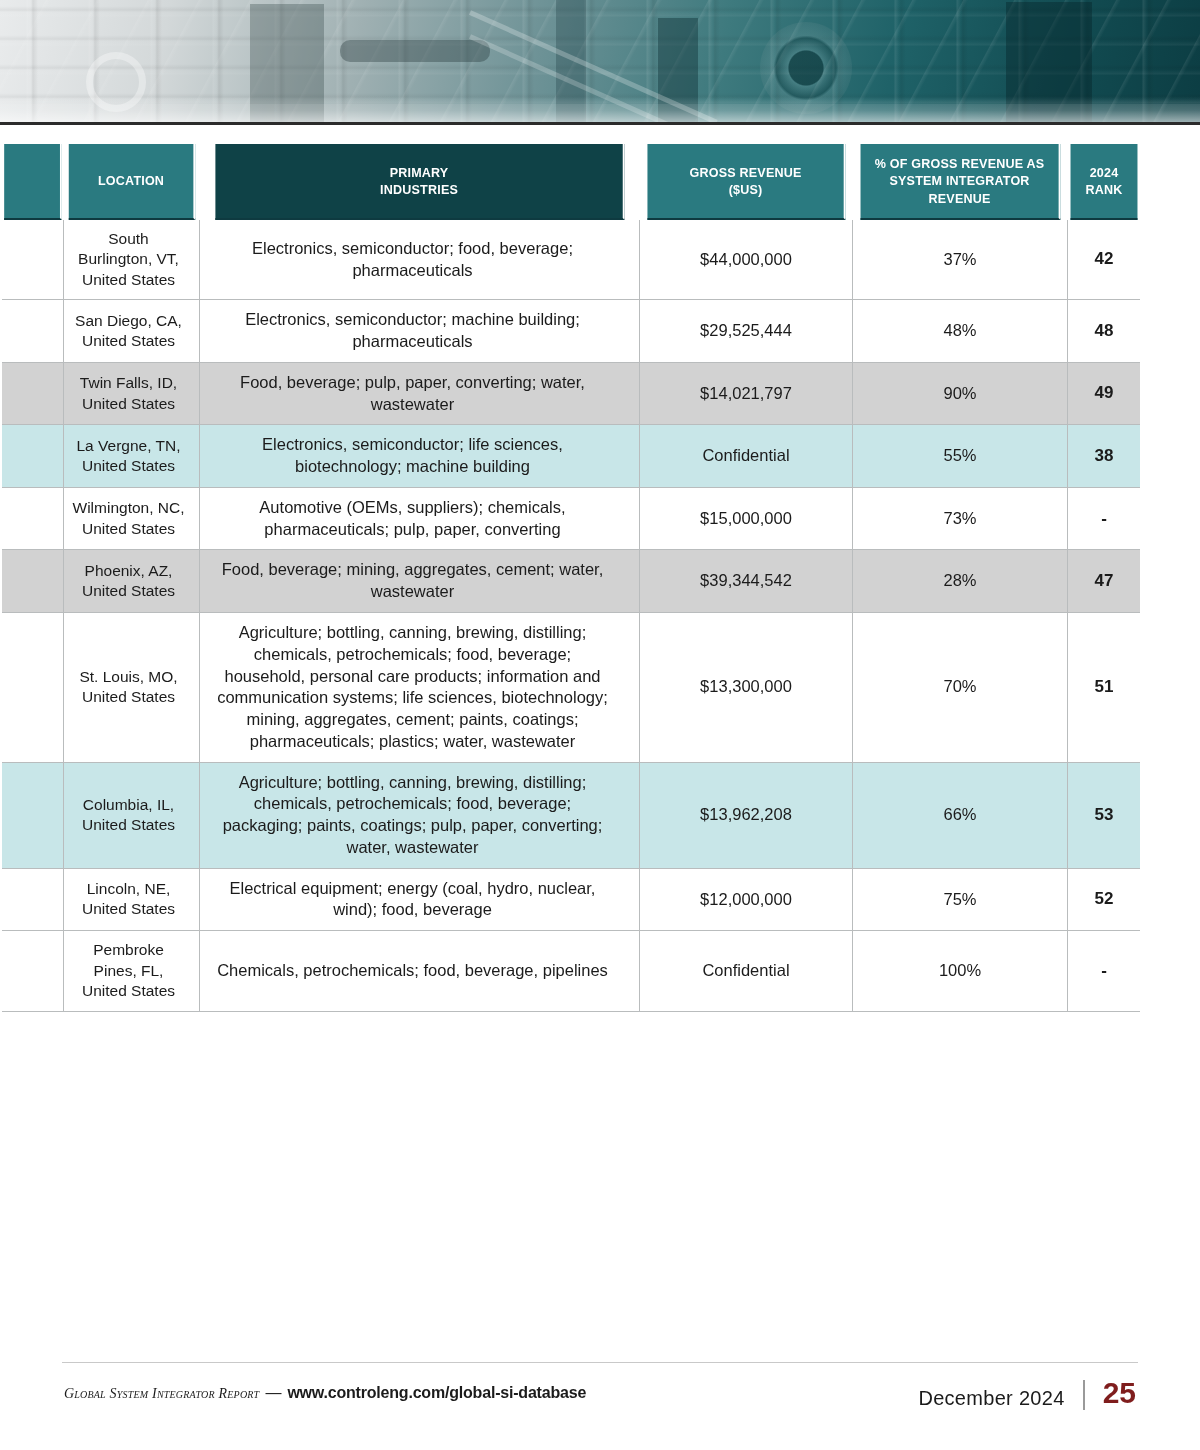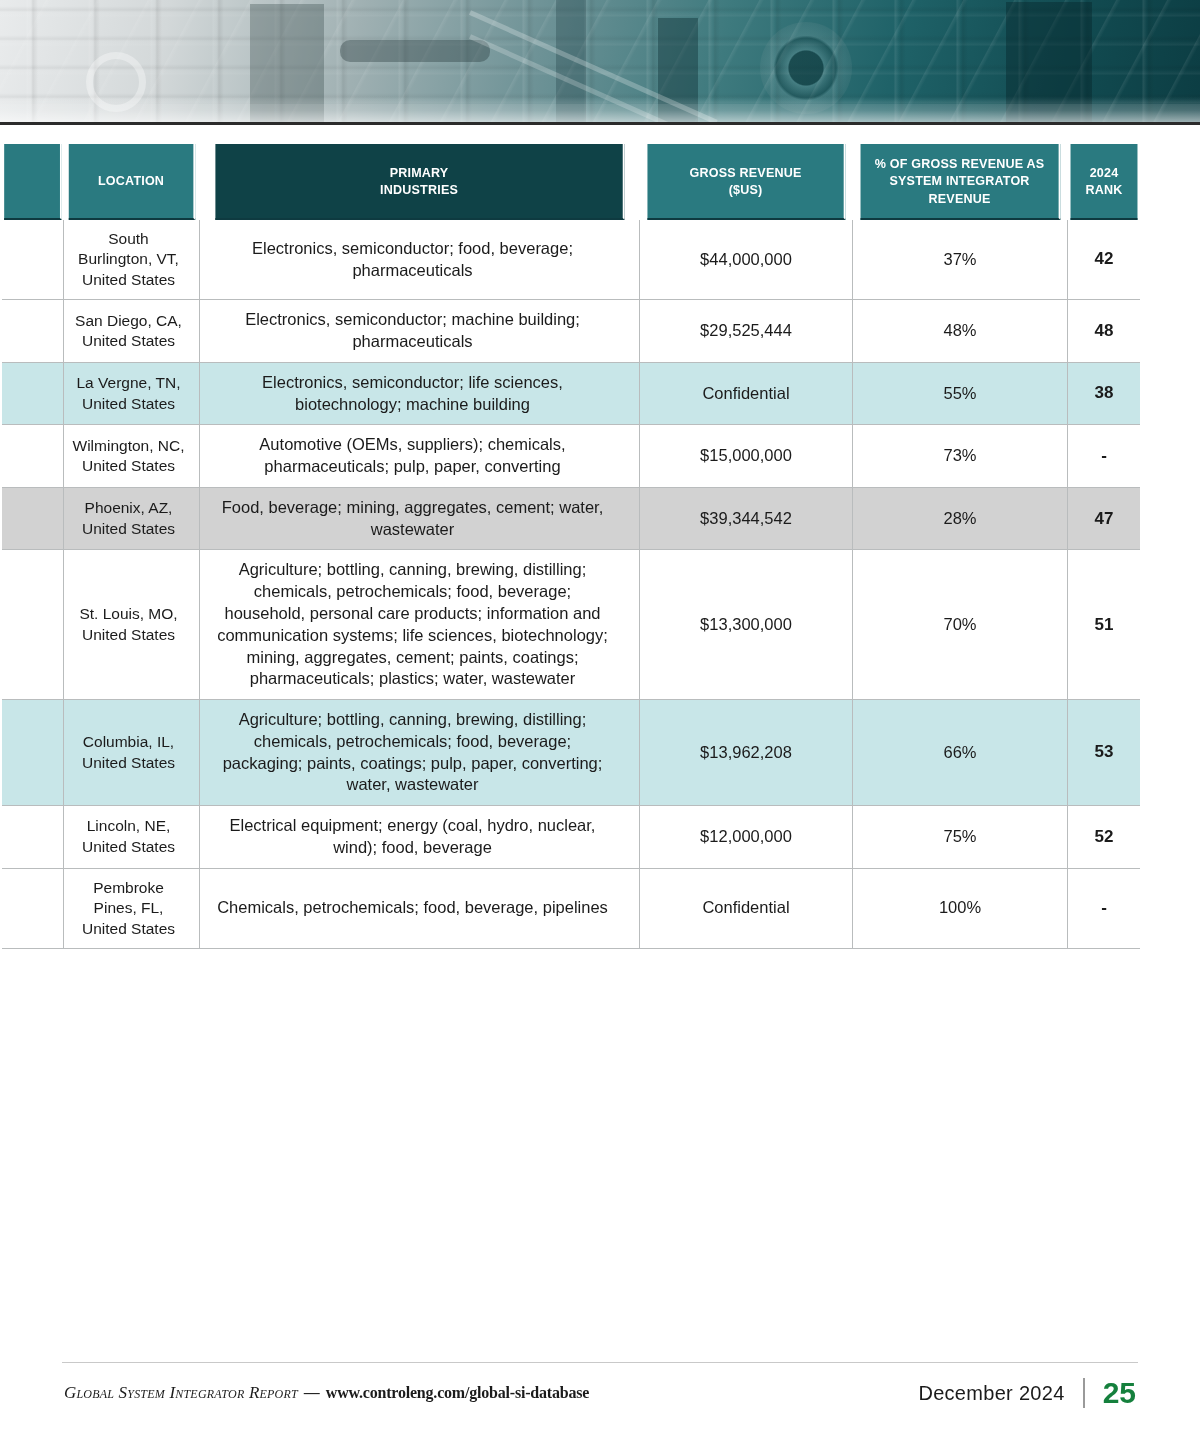"Twin Falls, ID, United States" tr.r-gray { html: none -> <tr> <td></td> <td>Twin Falls, ID, United States</td> <td>Food, beverage; pulp, paper, converting; water, wastewater</td> <td>$14,021,797</td> <td>90%</td> <td>49</td> </tr> }
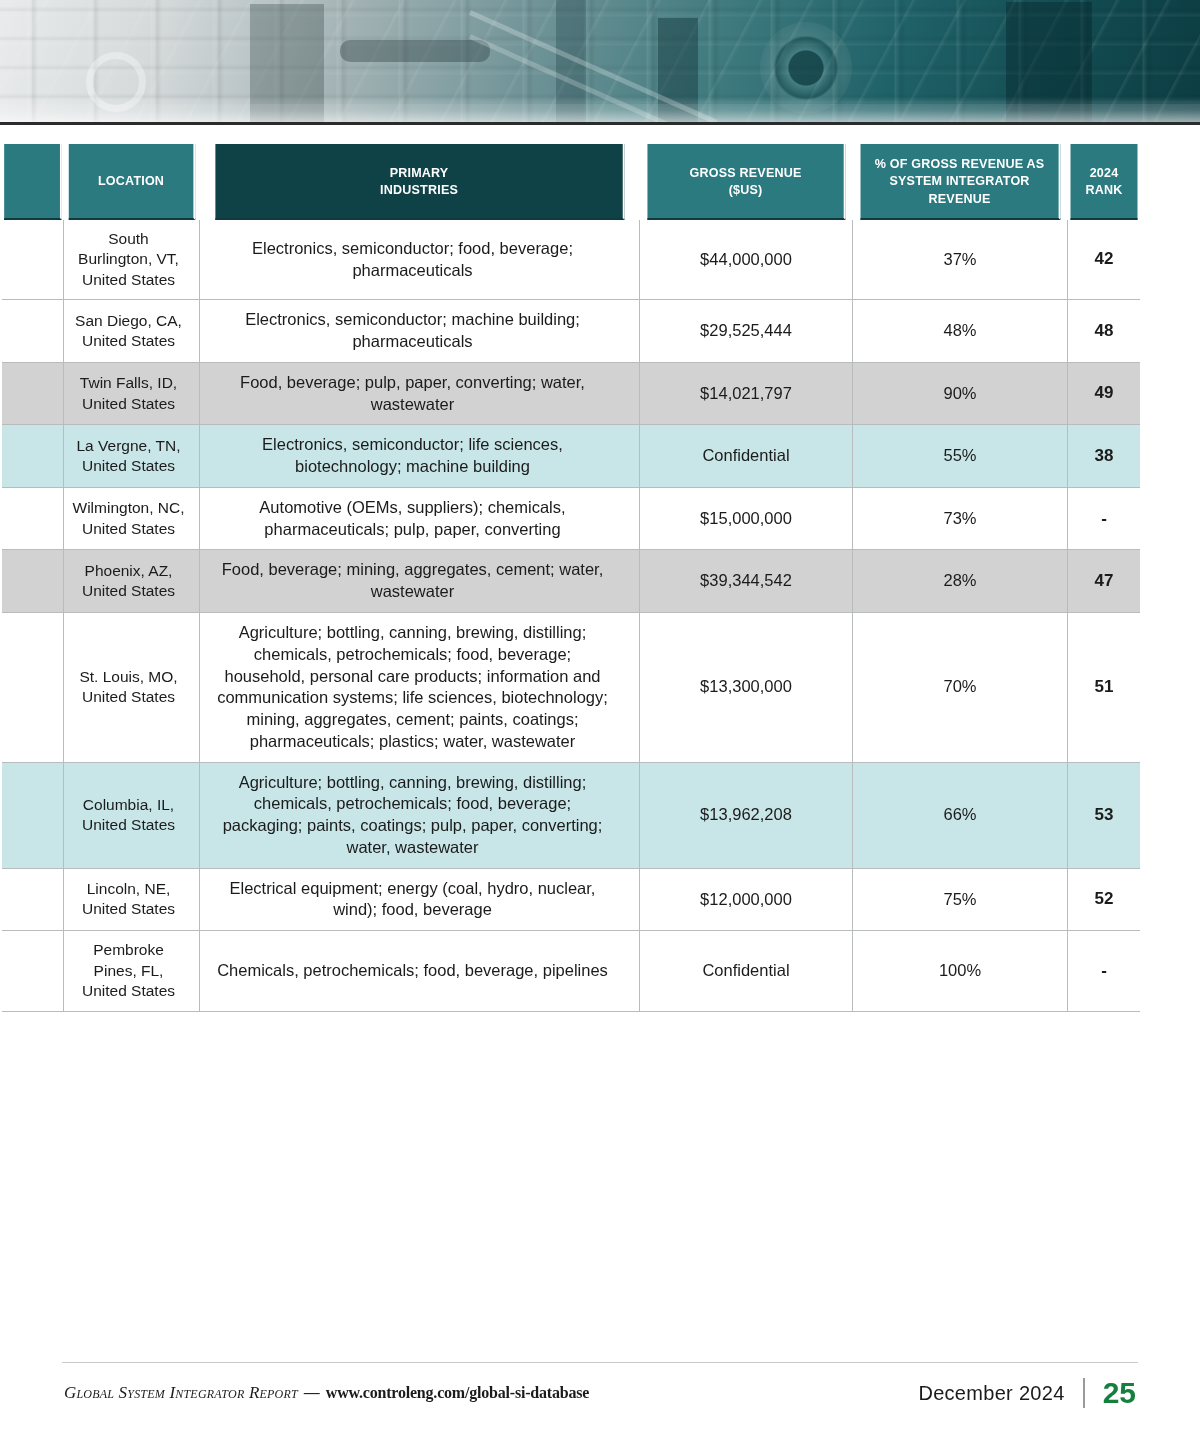"Global System Integrator Report" .f-report { font-size: 17px -> 14px }
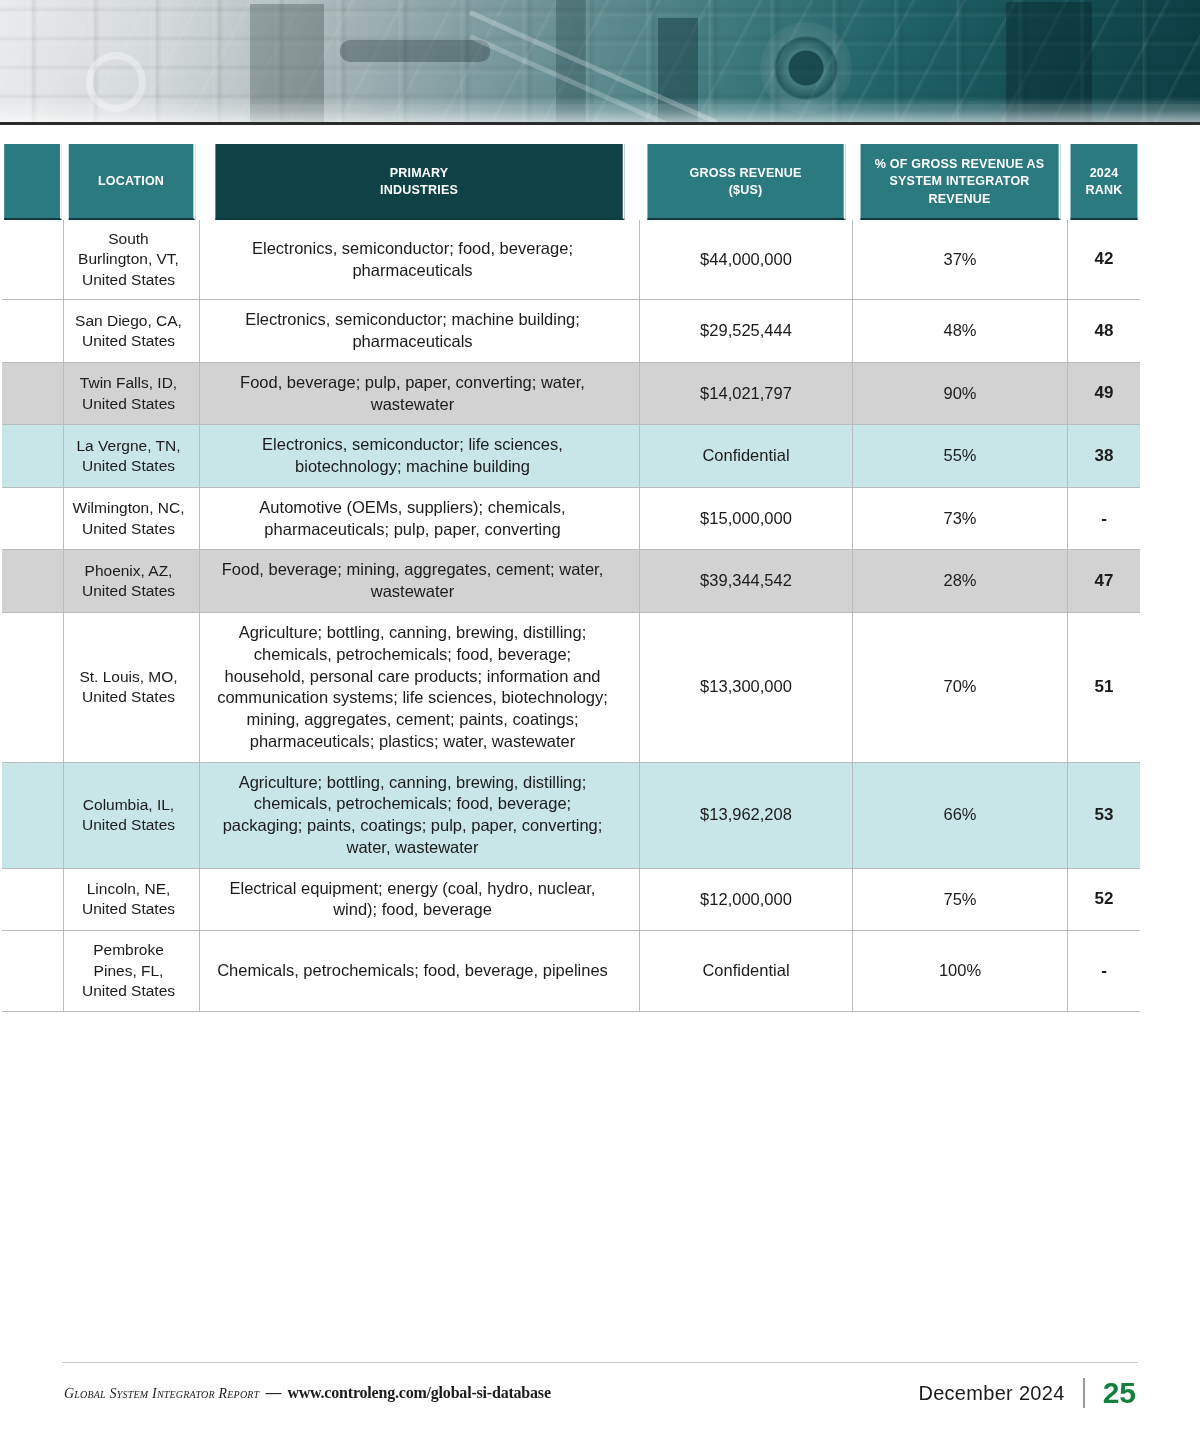"www.controleng.com/global-si-database" .f-url { font-family: Liberation Serif, serif -> Liberation Sans, sans-serif }
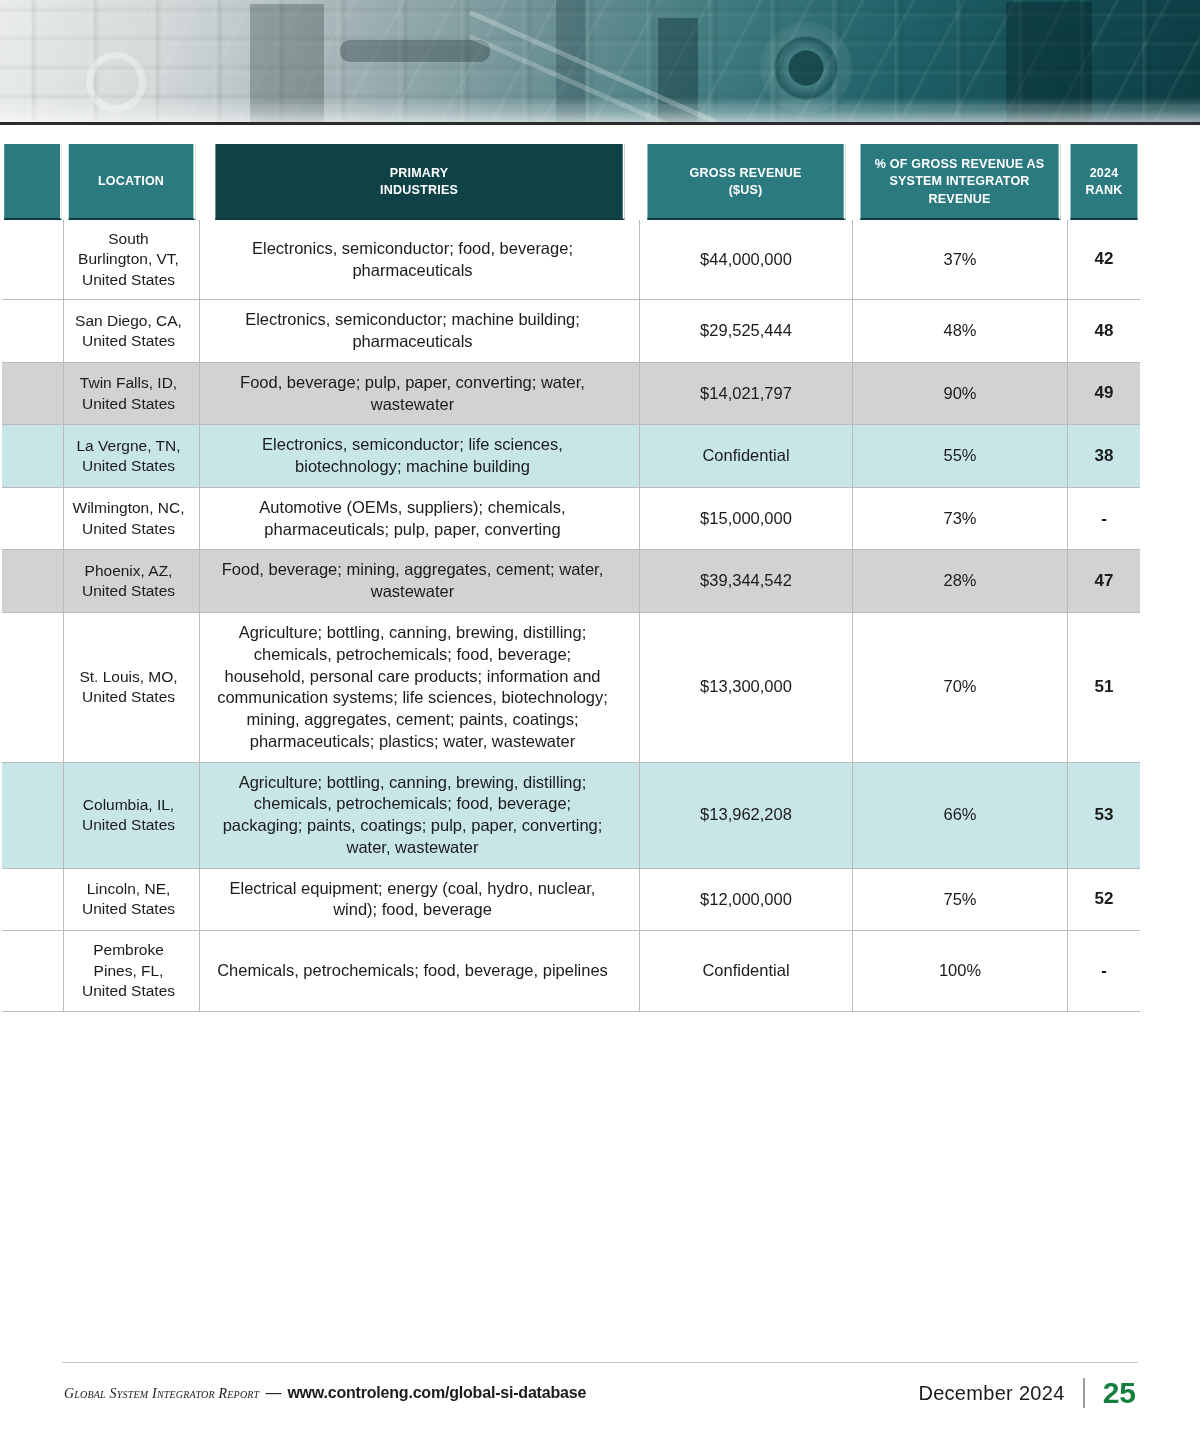"December 2024" .footer-right { align-items: center -> flex-end }
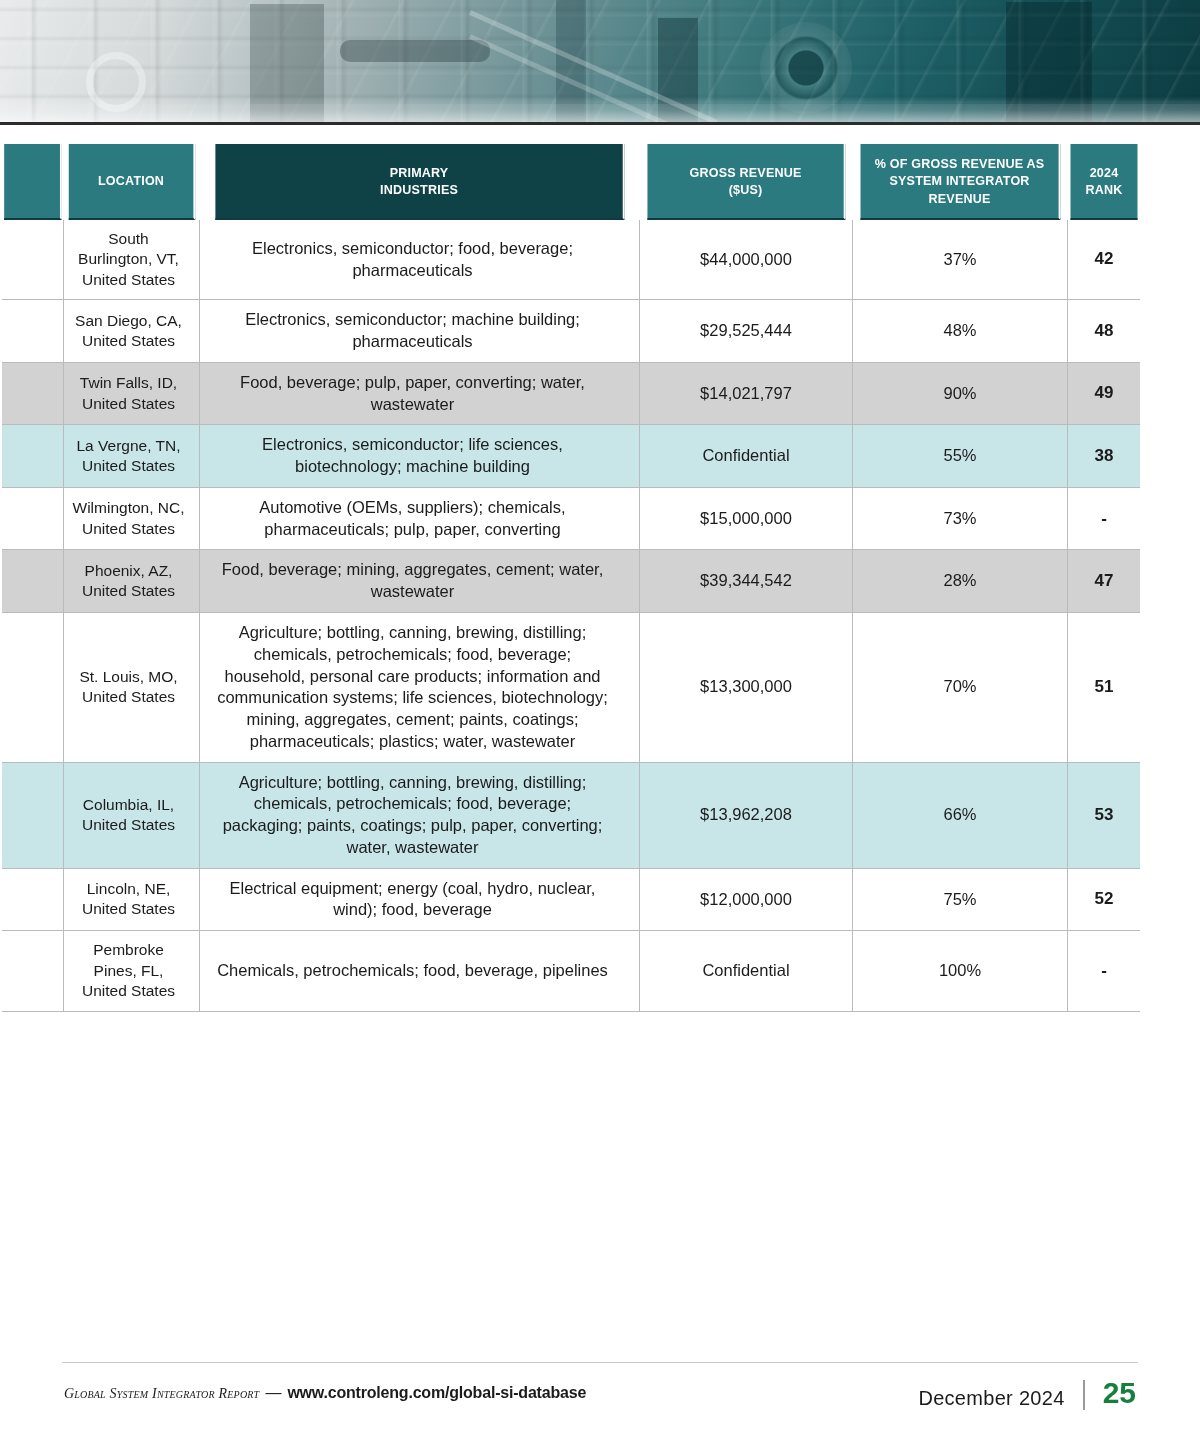"25" .f-page { color: #15803d -> #7f1d1d }
